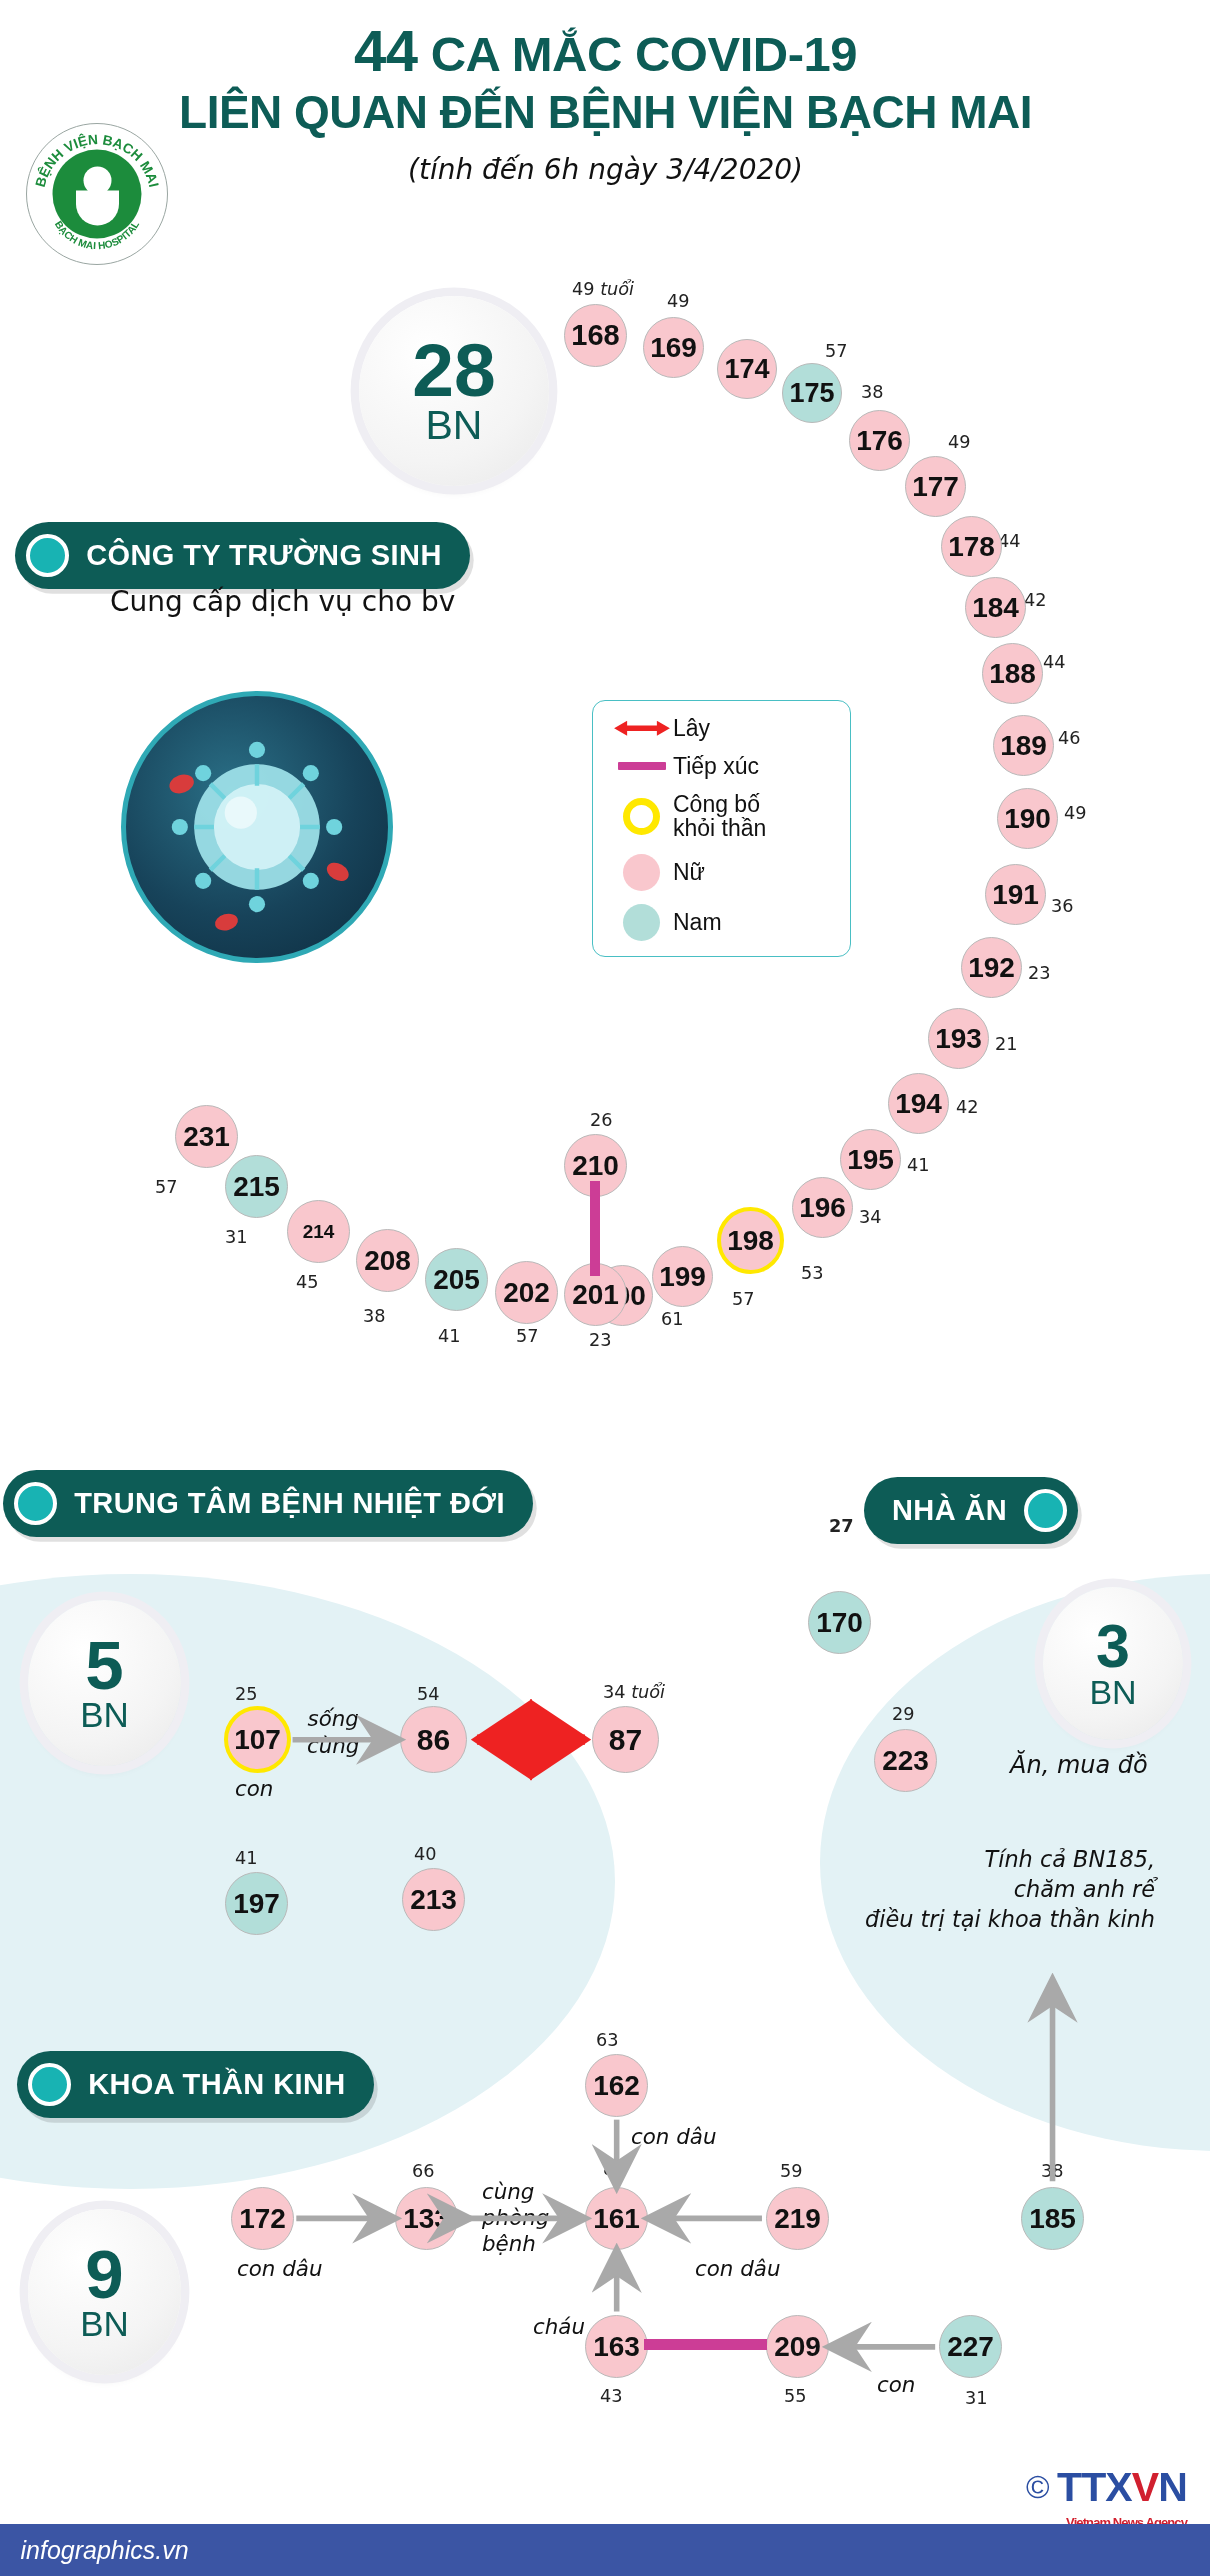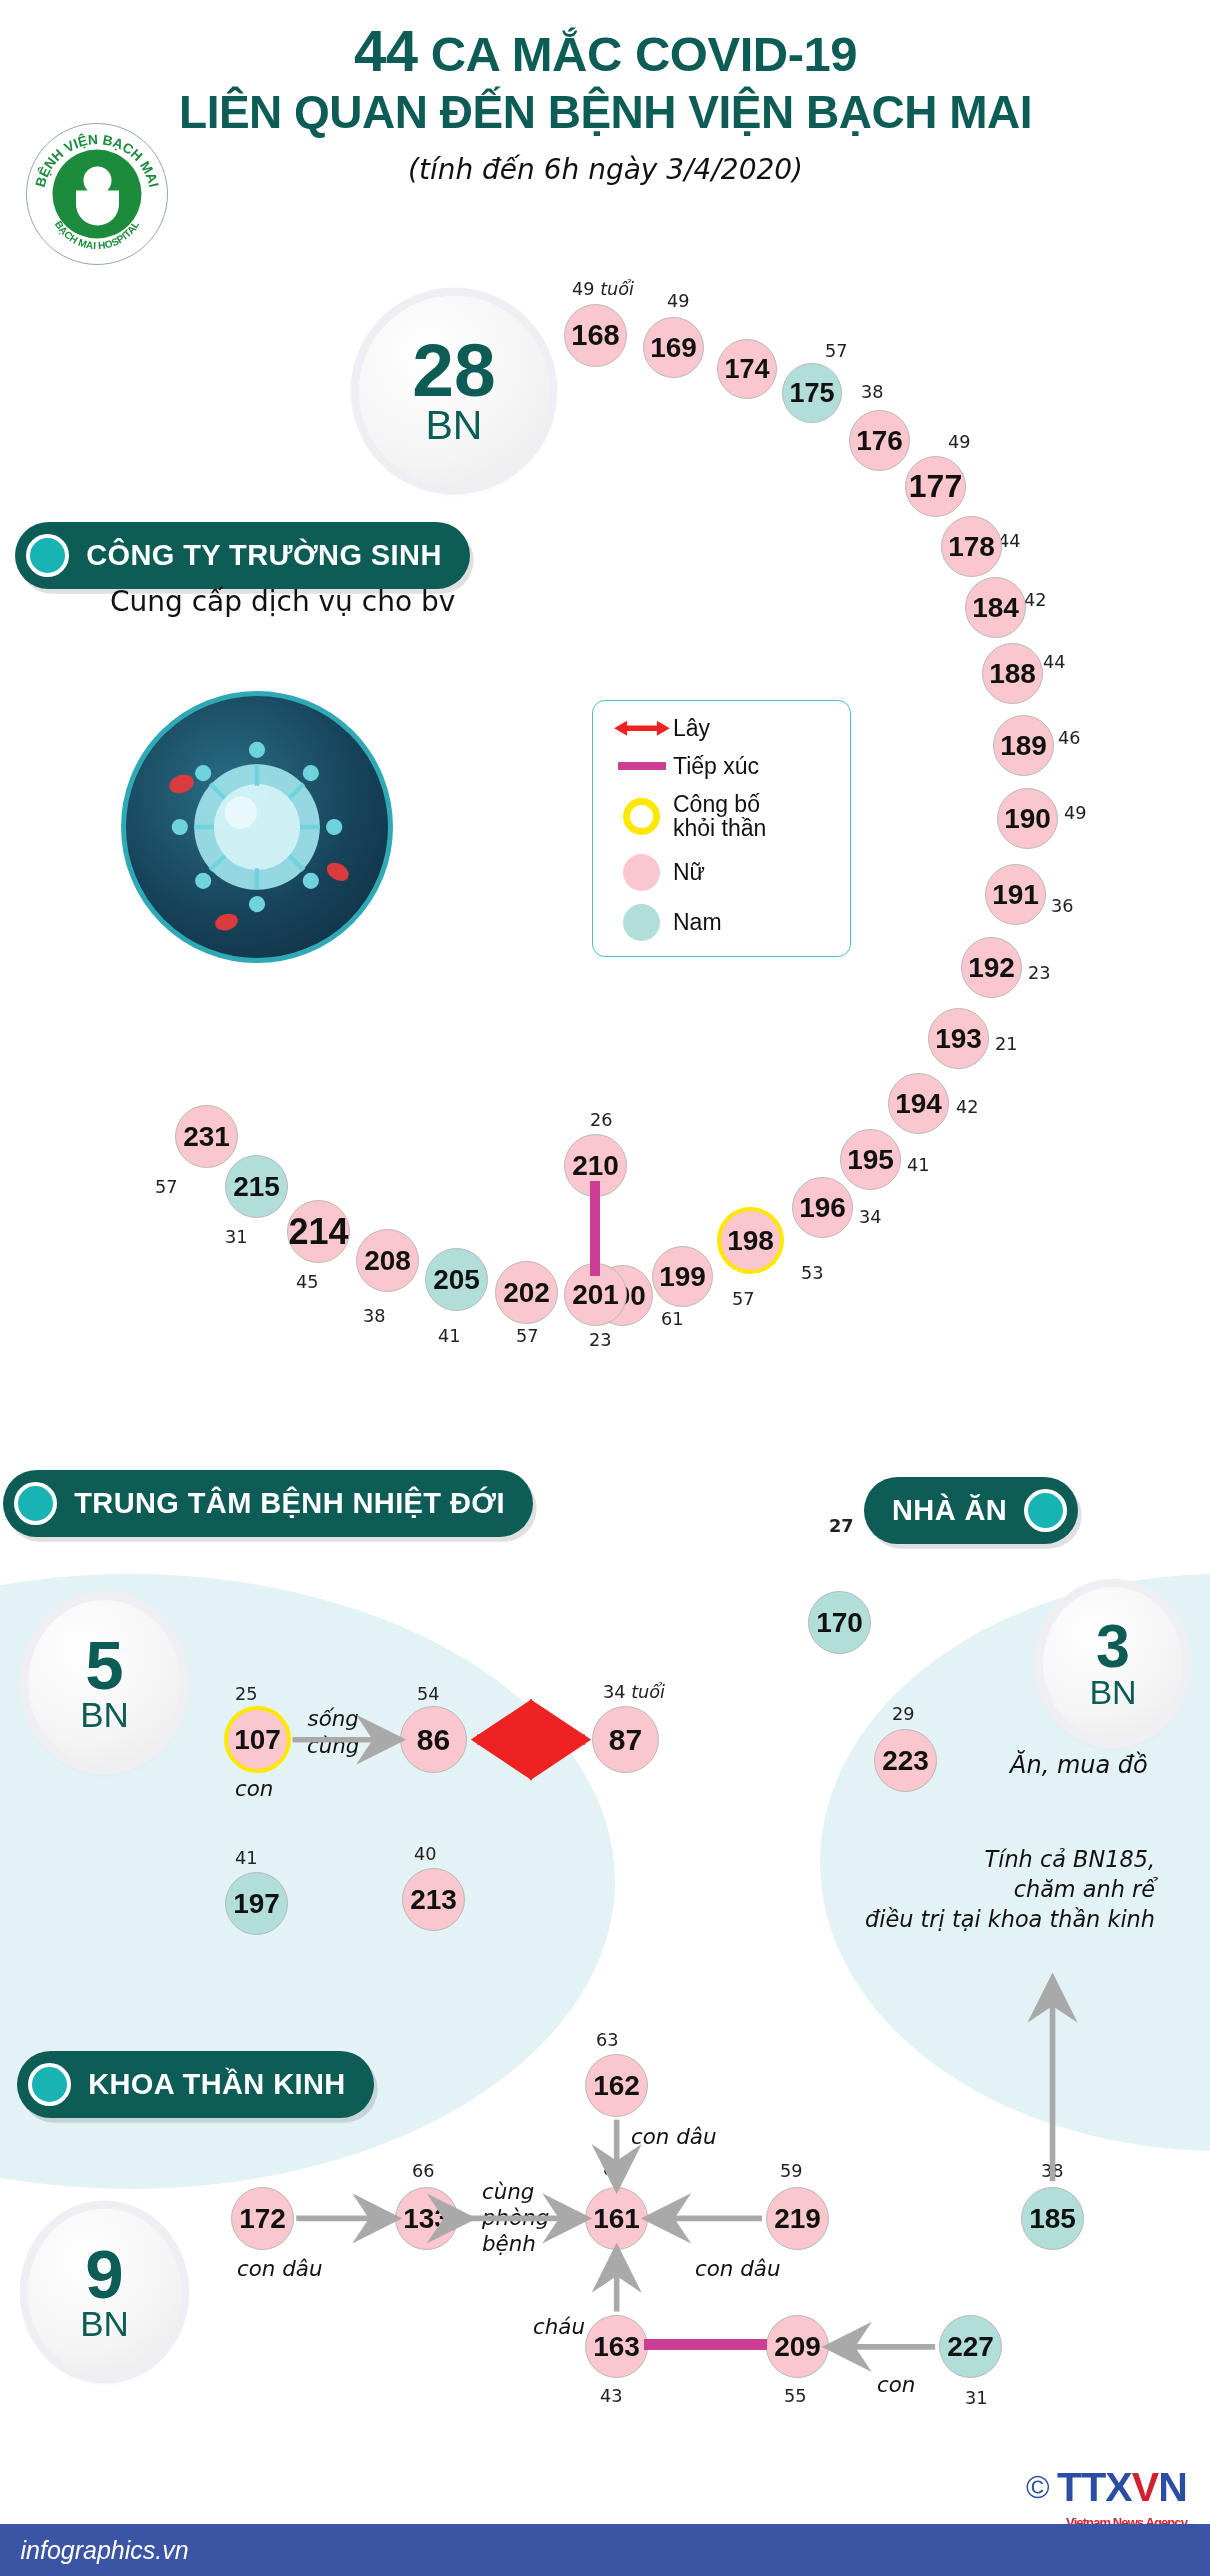"177" div.node { font-size: 32px -> 28px }
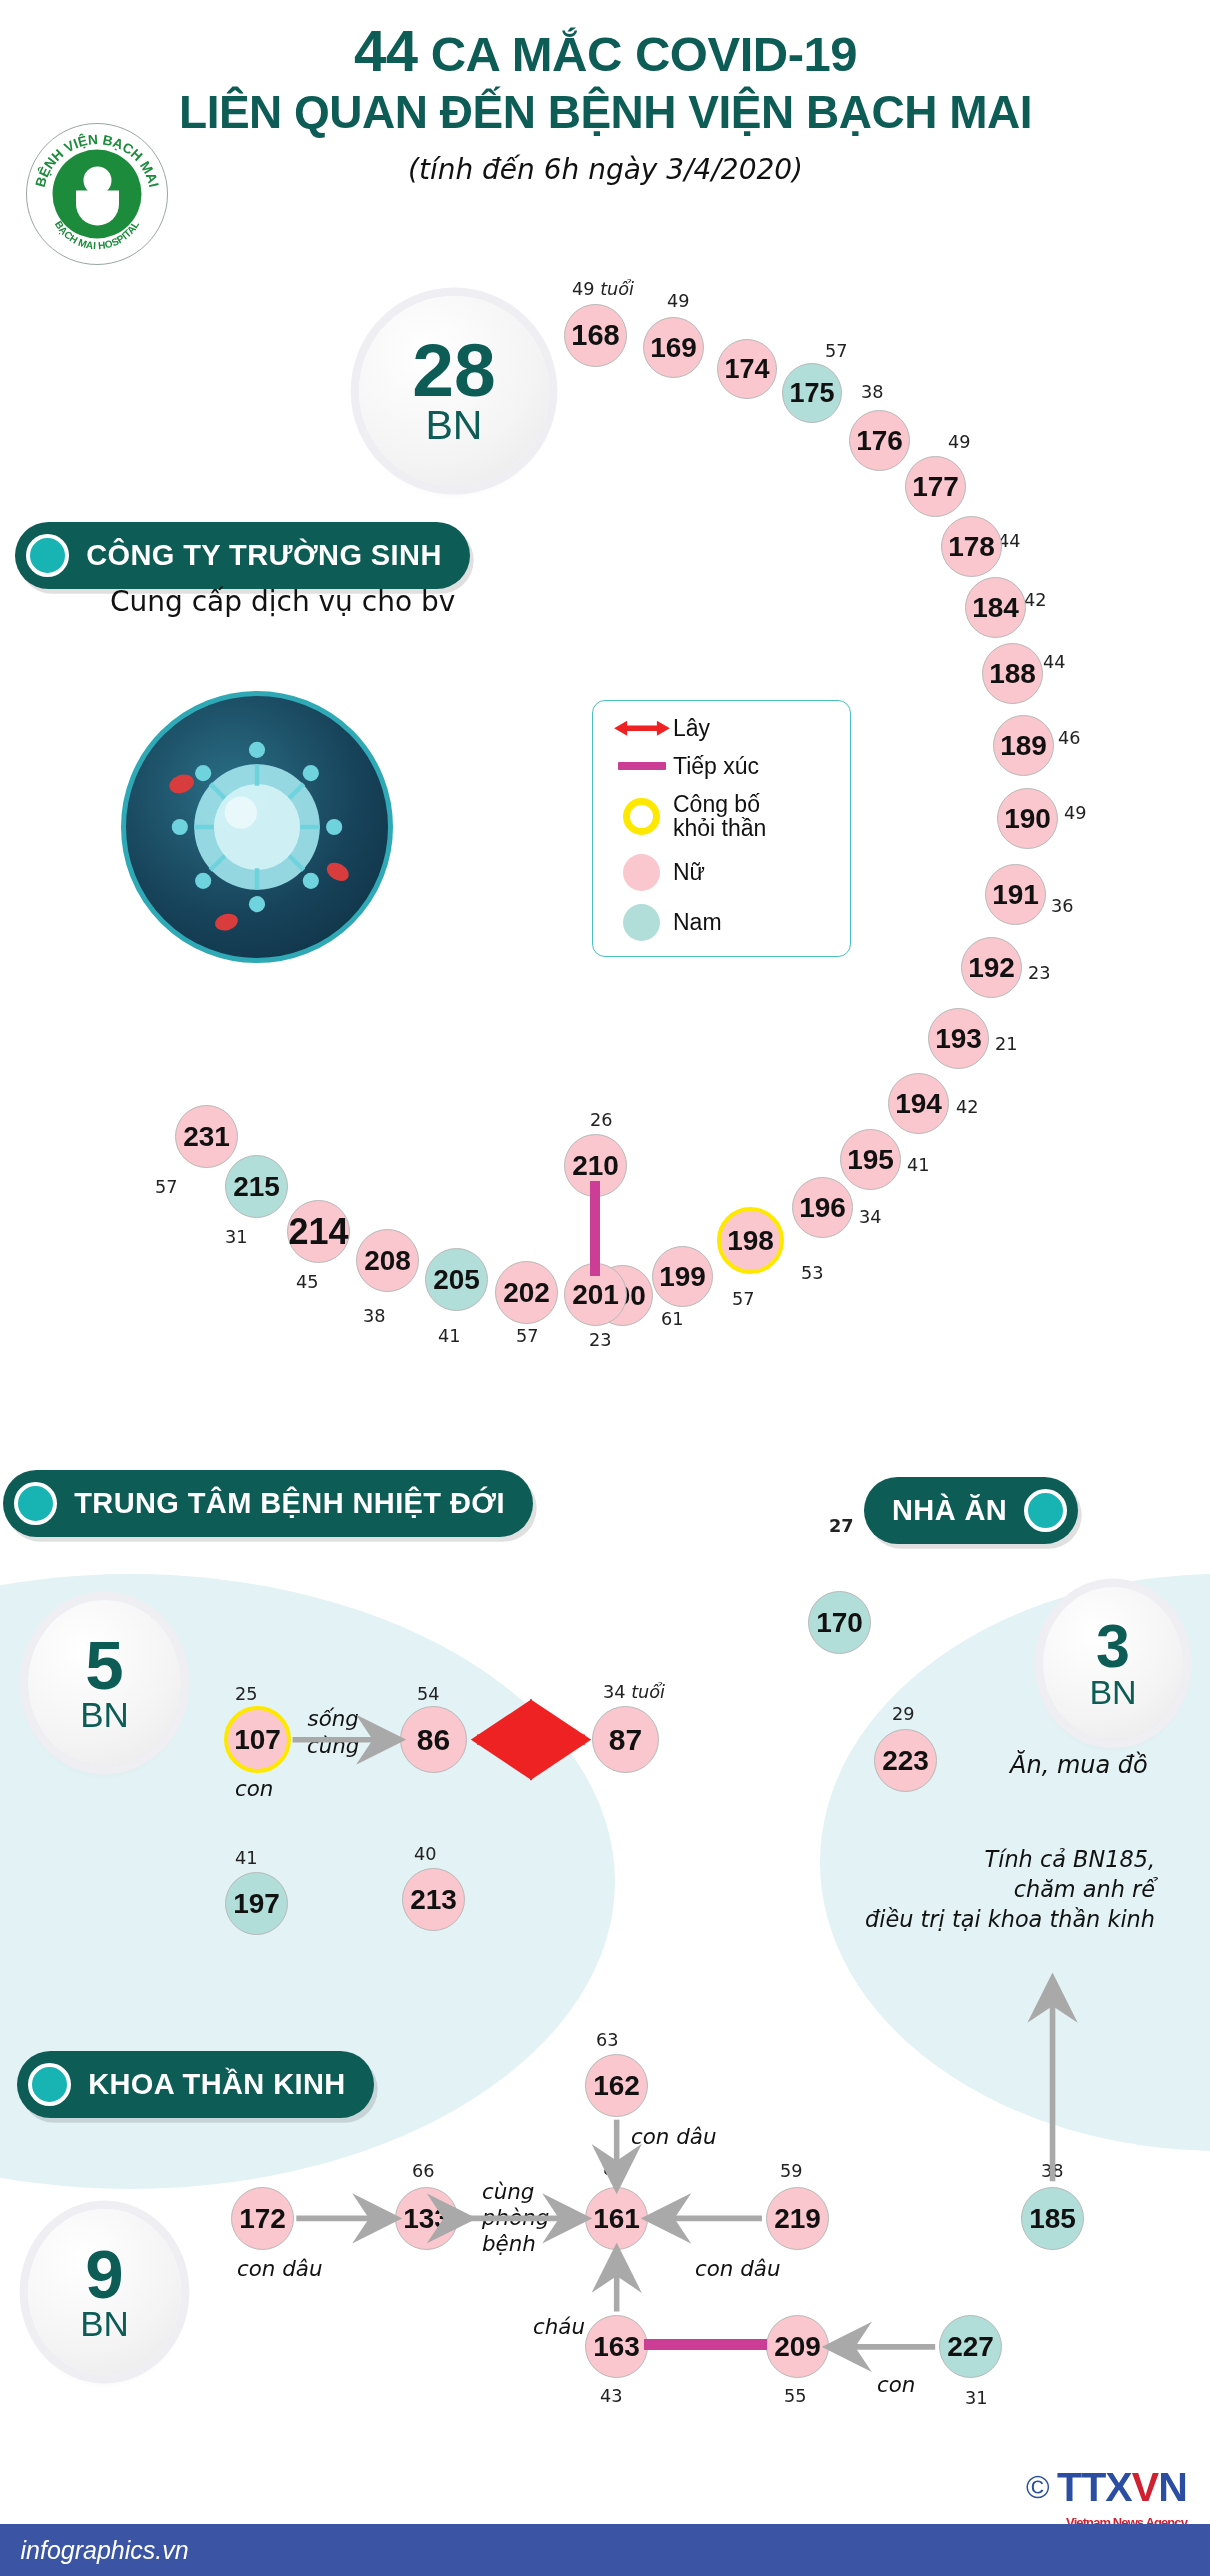"214" div.node { font-size: 36px -> 19px }
